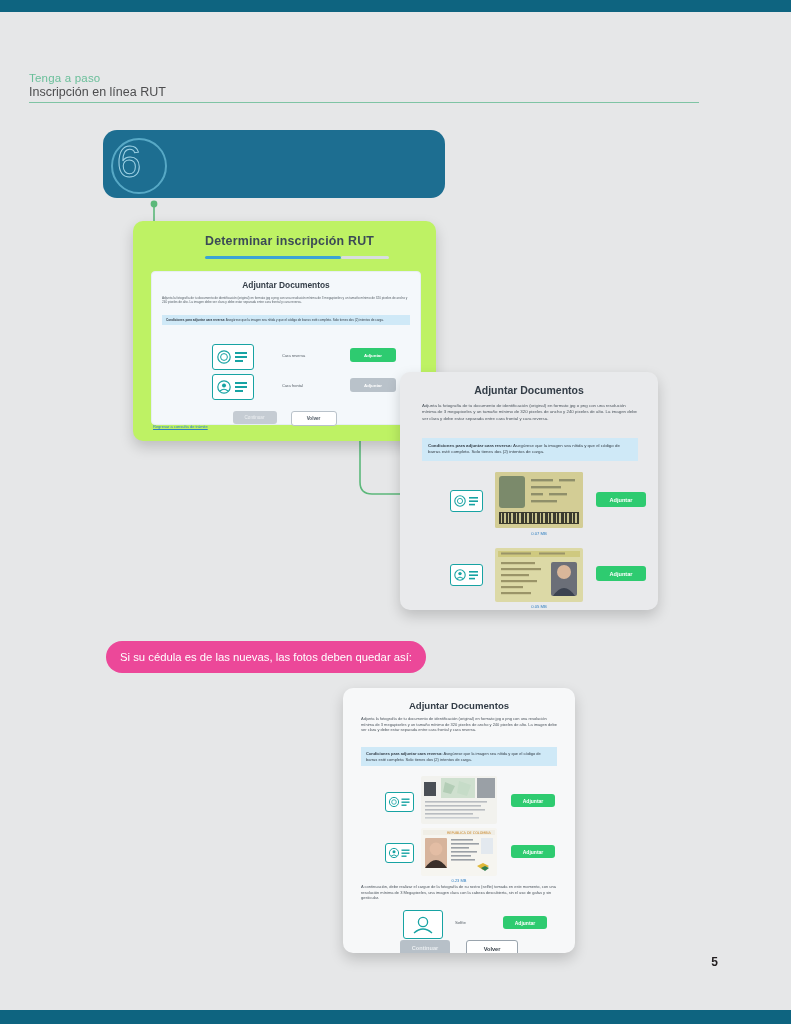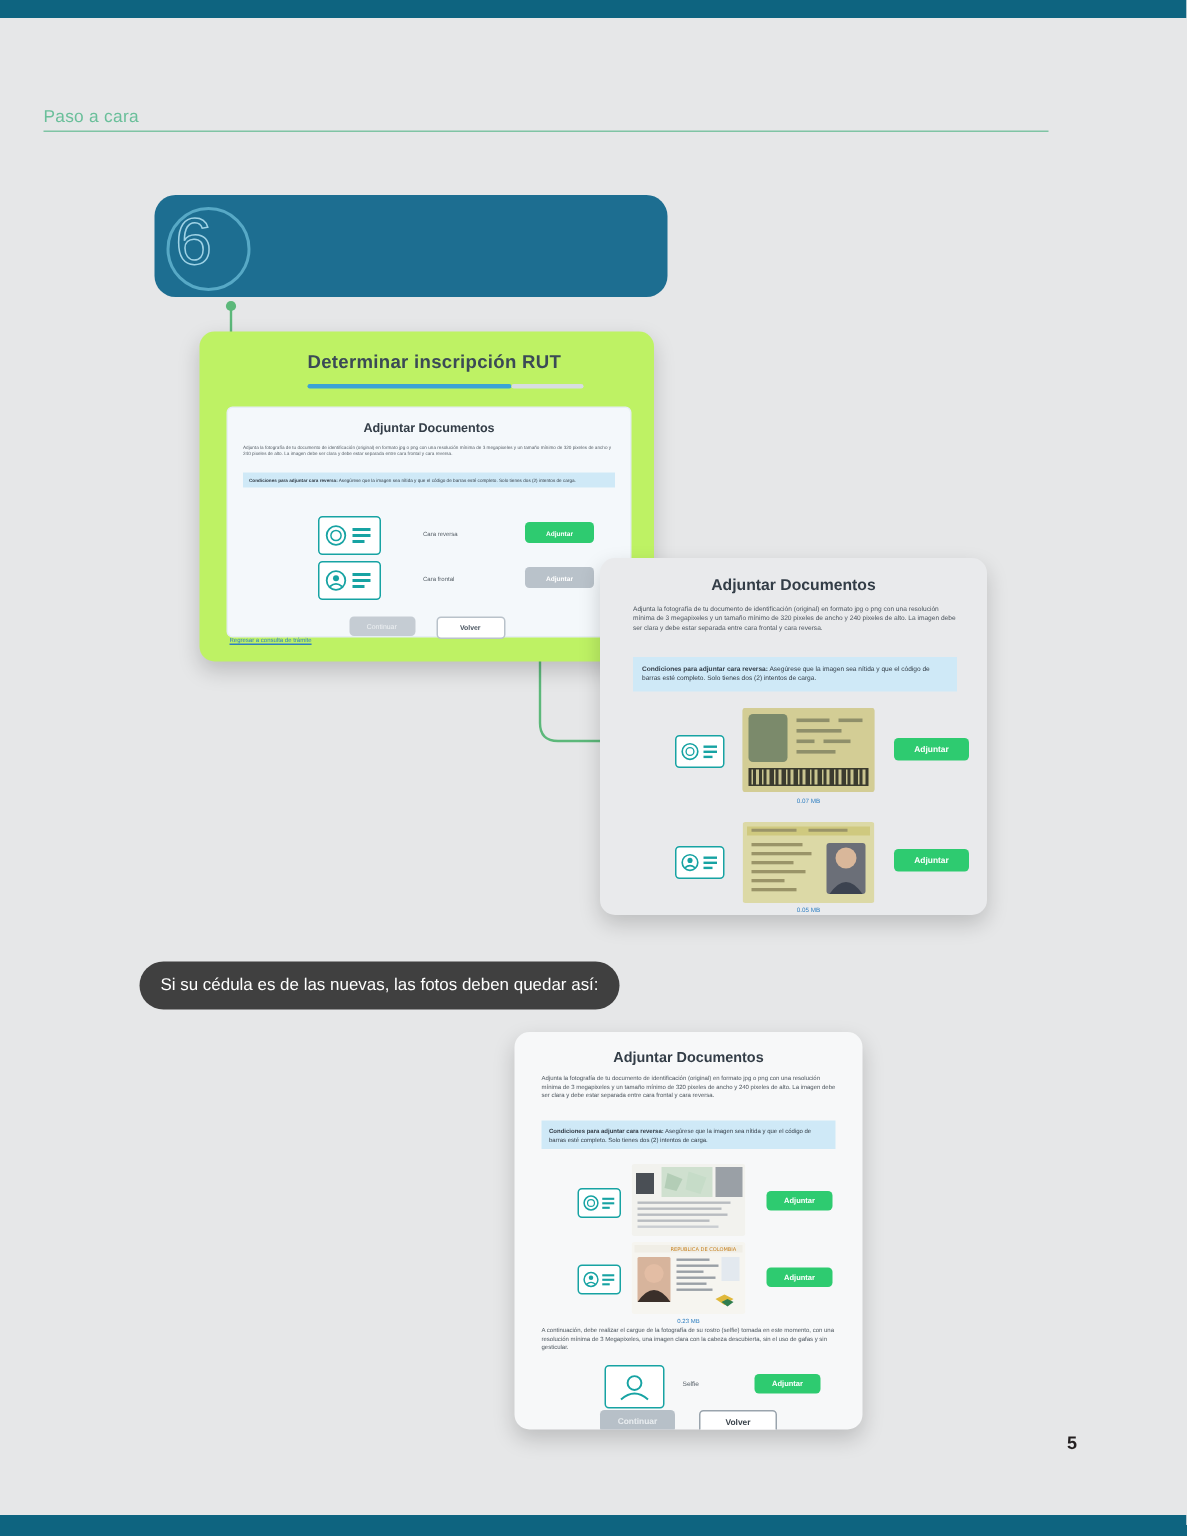"Paso a cara" div.l1 { text: Paso a cara -> Tenga a paso }
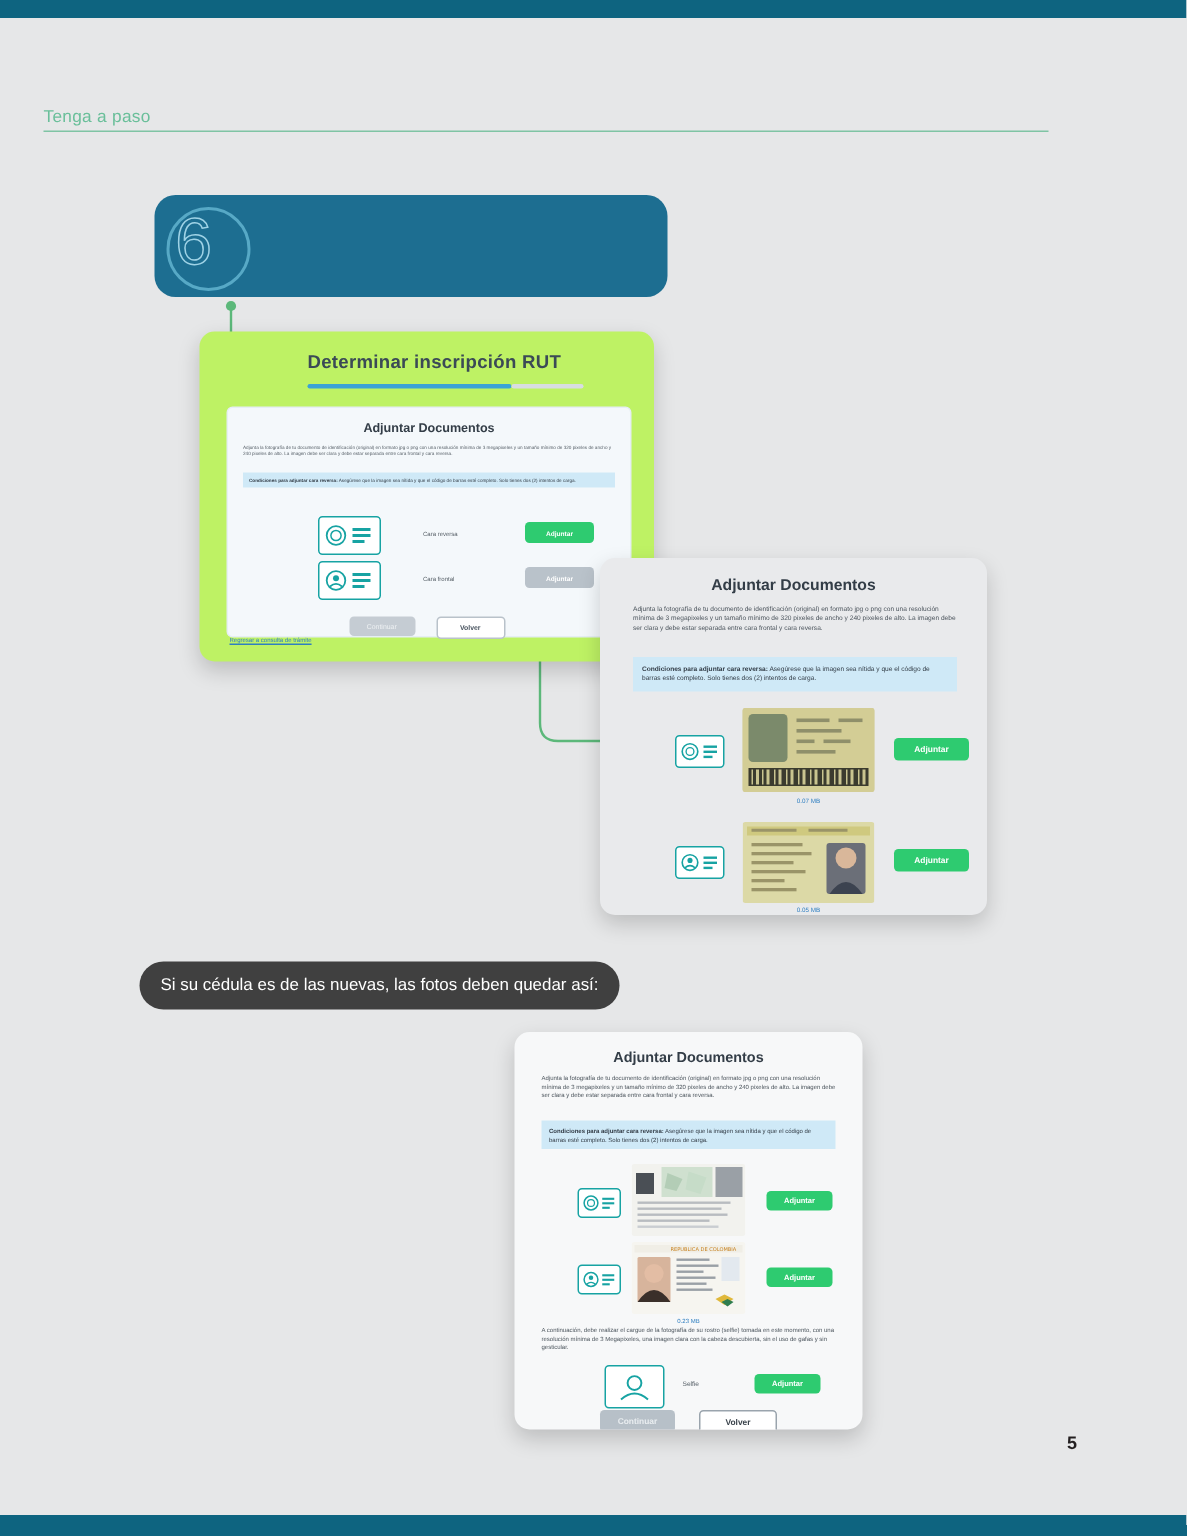"Inscripción en línea RUT" div.l2 { html: none -> <div>Inscripción en línea RUT</div> }
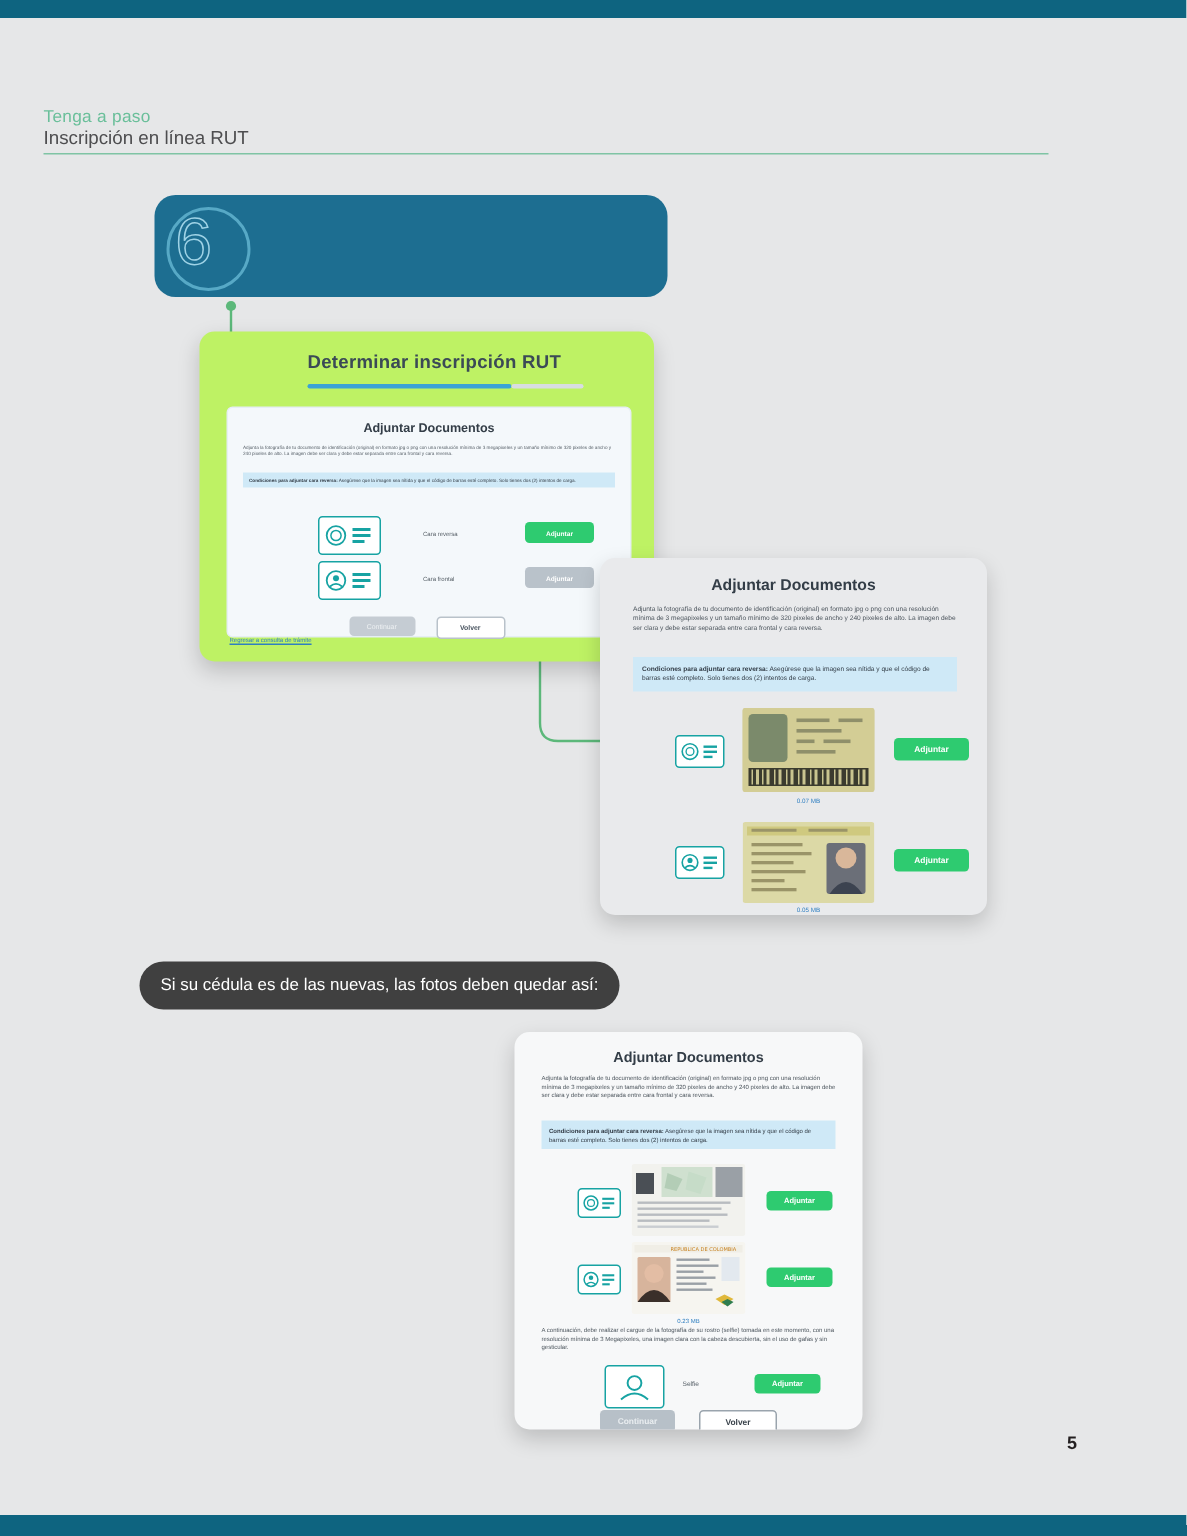"Si su cédula es de" .banner { background: #404040 -> #ec4899; left: 93px -> 106px }
